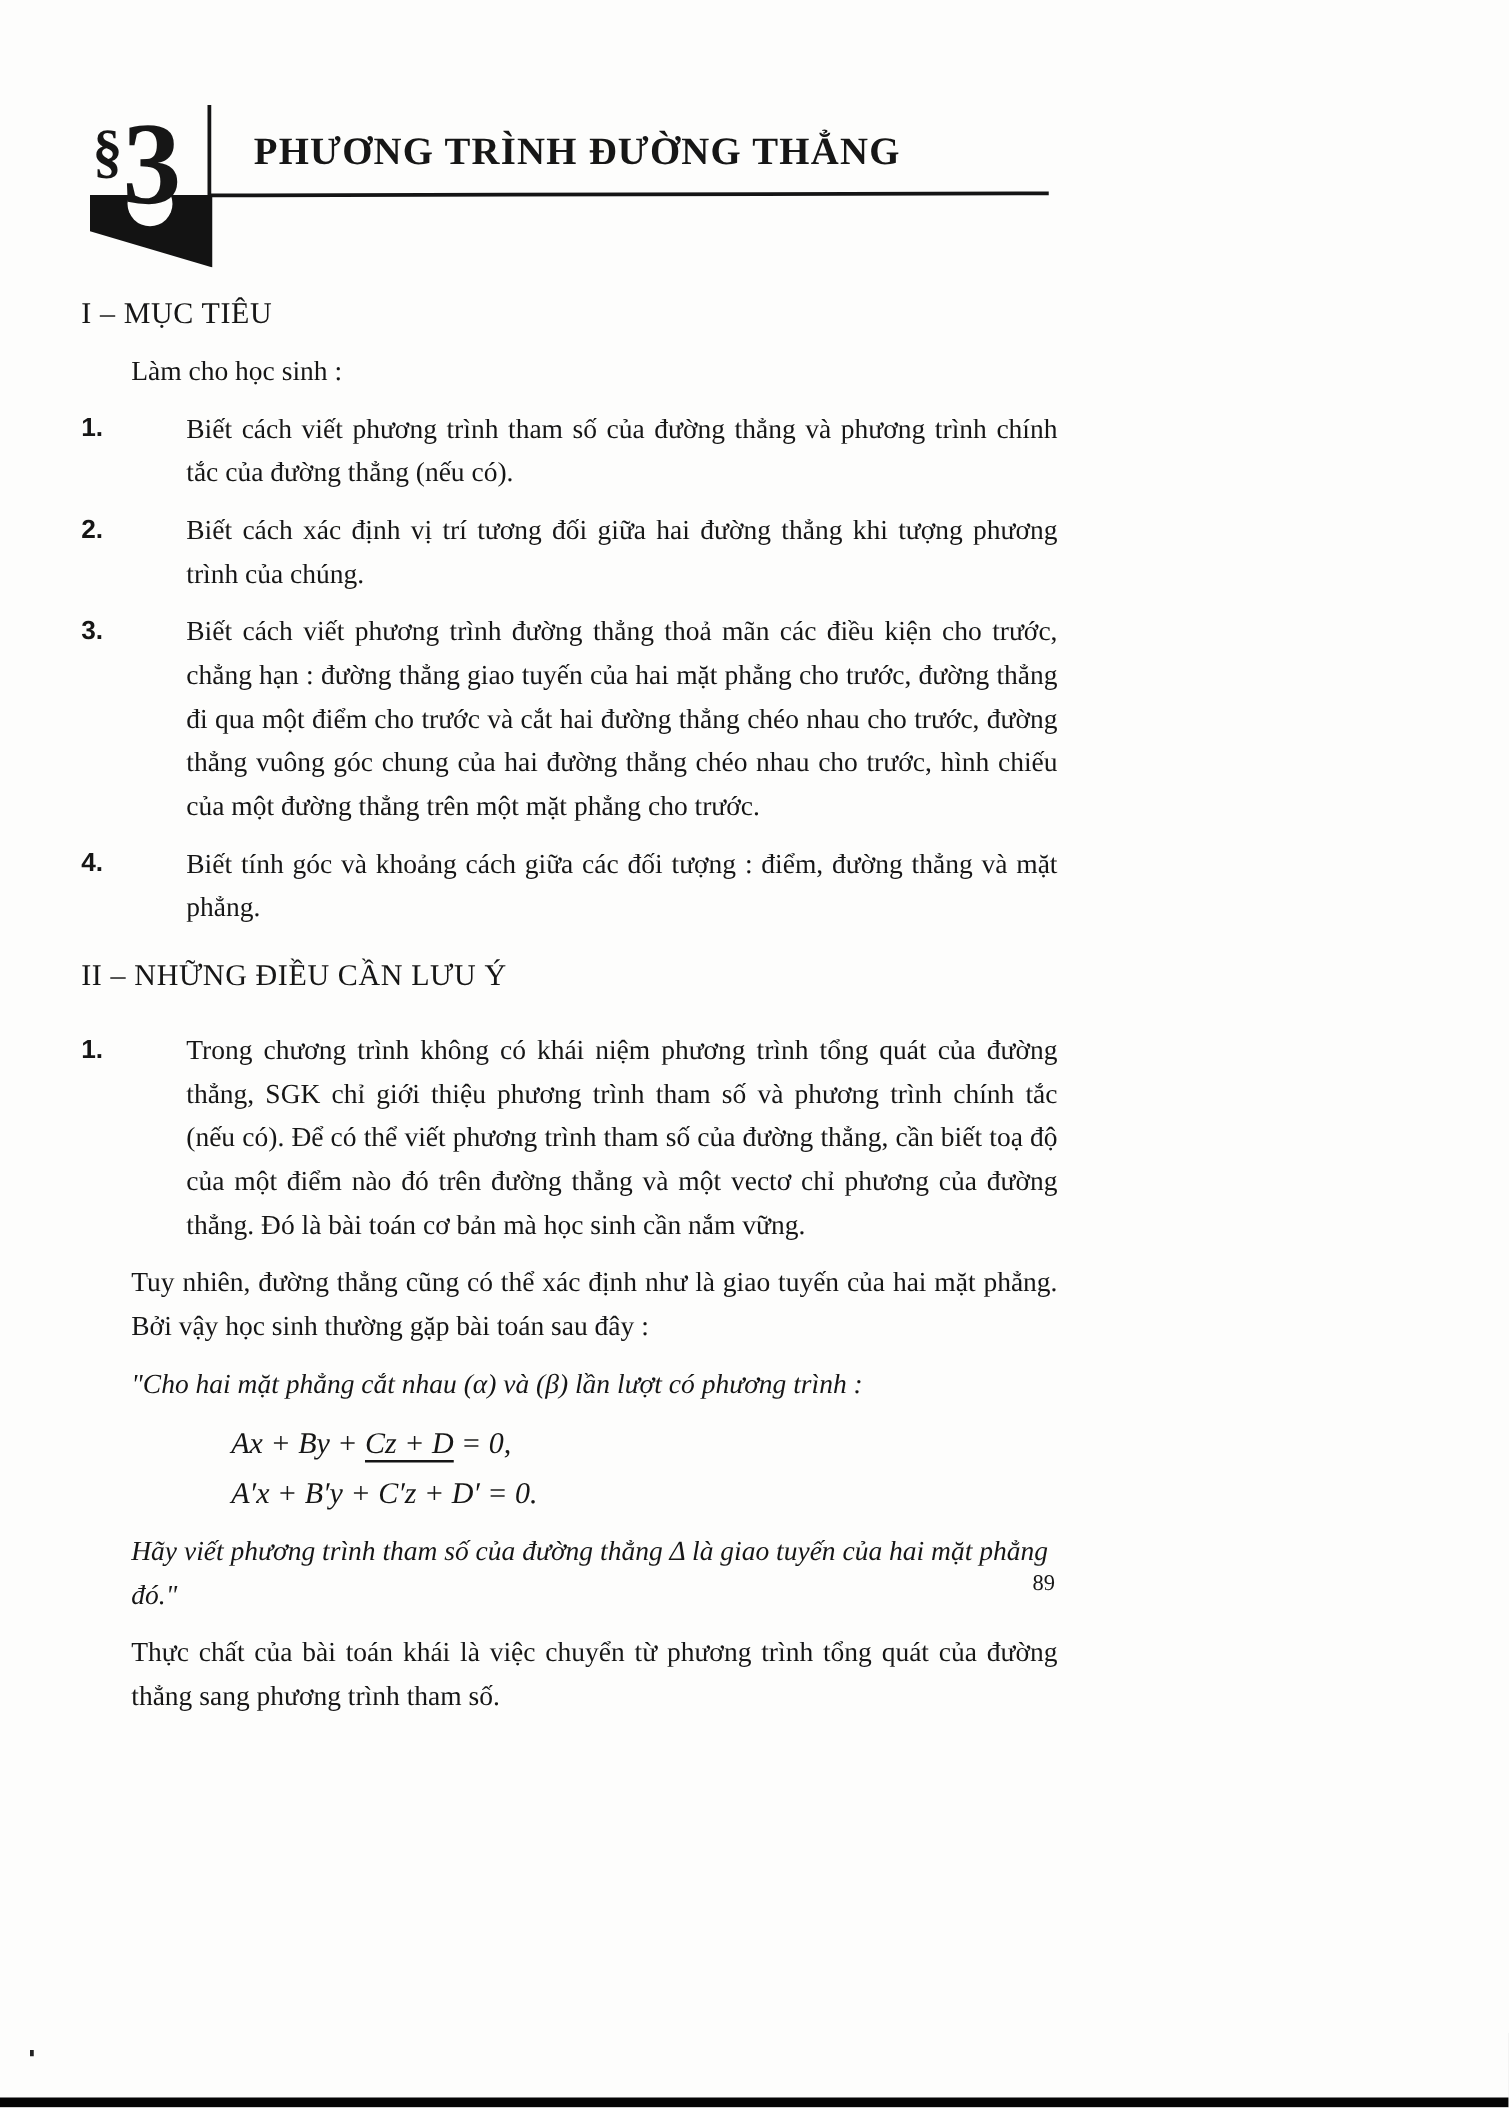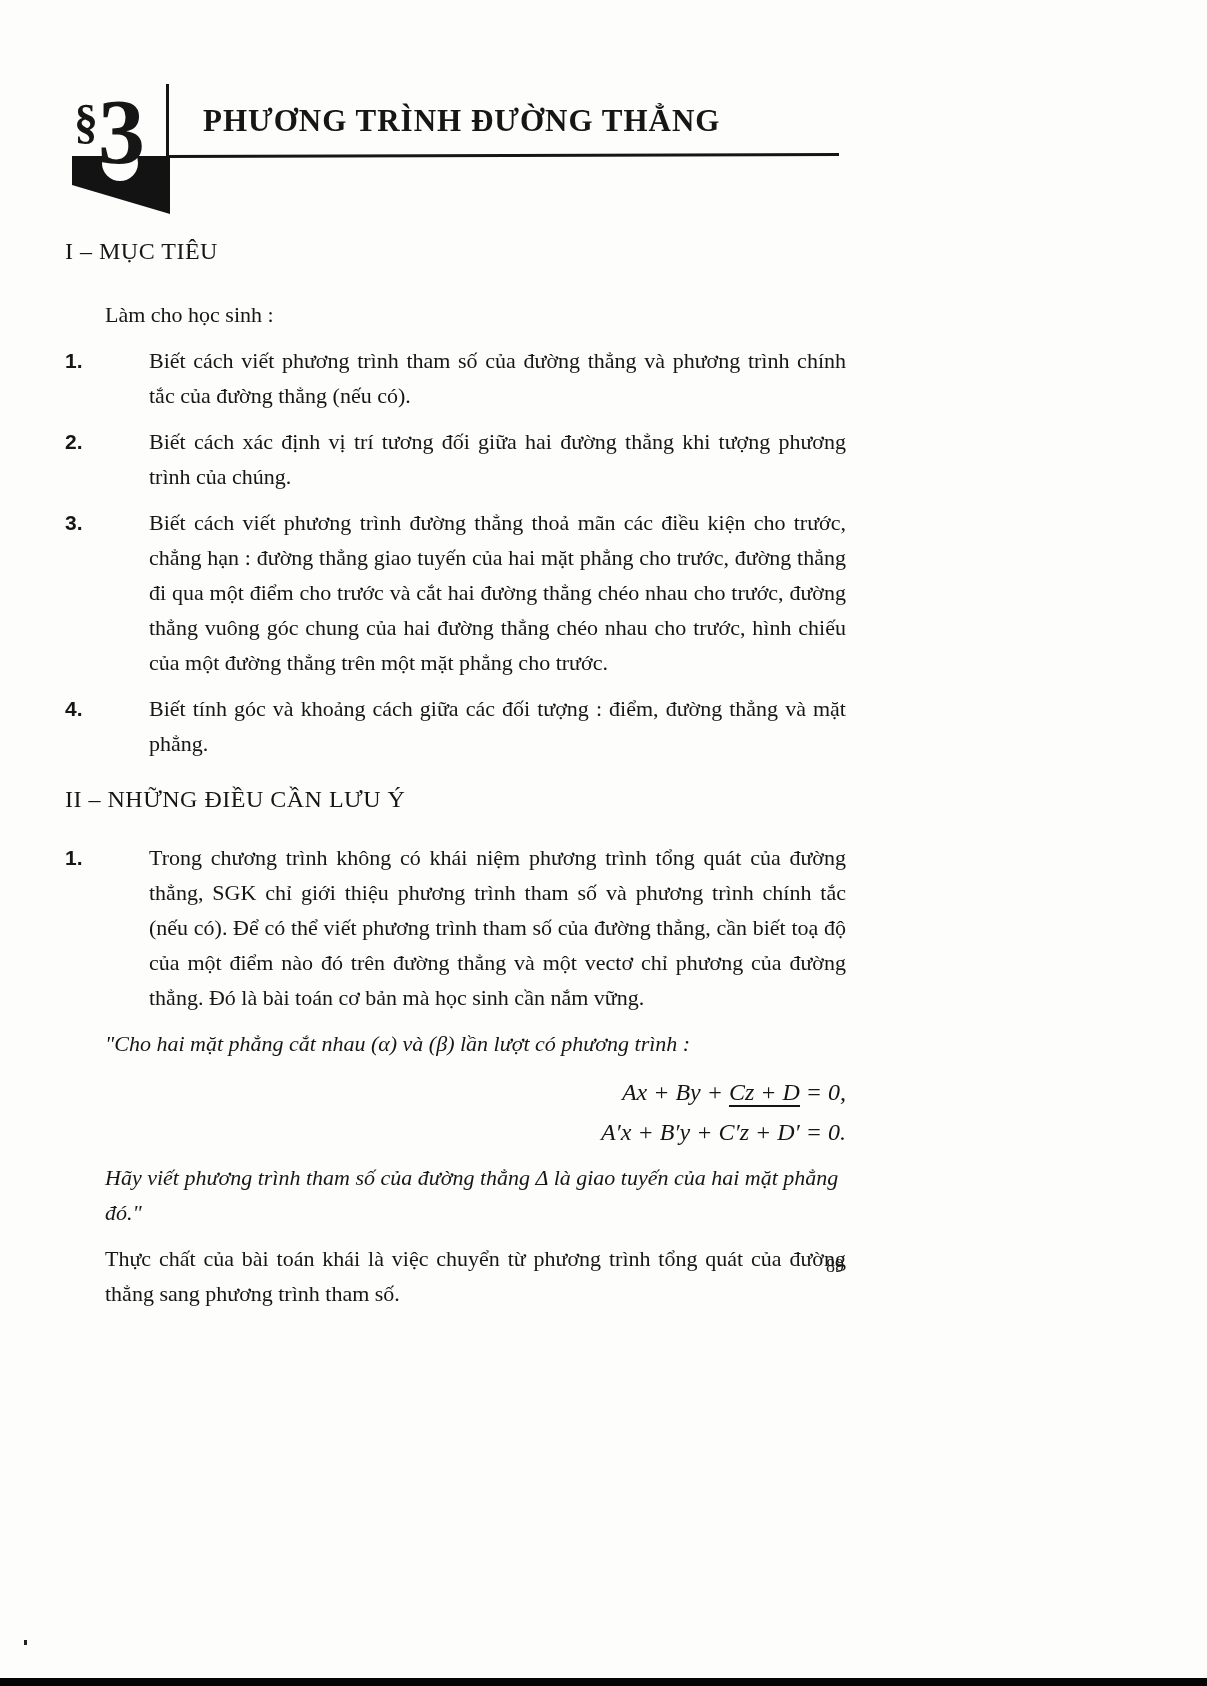"I – MỤC TIÊU" .sec-heading { margin-bottom: 28px -> 10px }
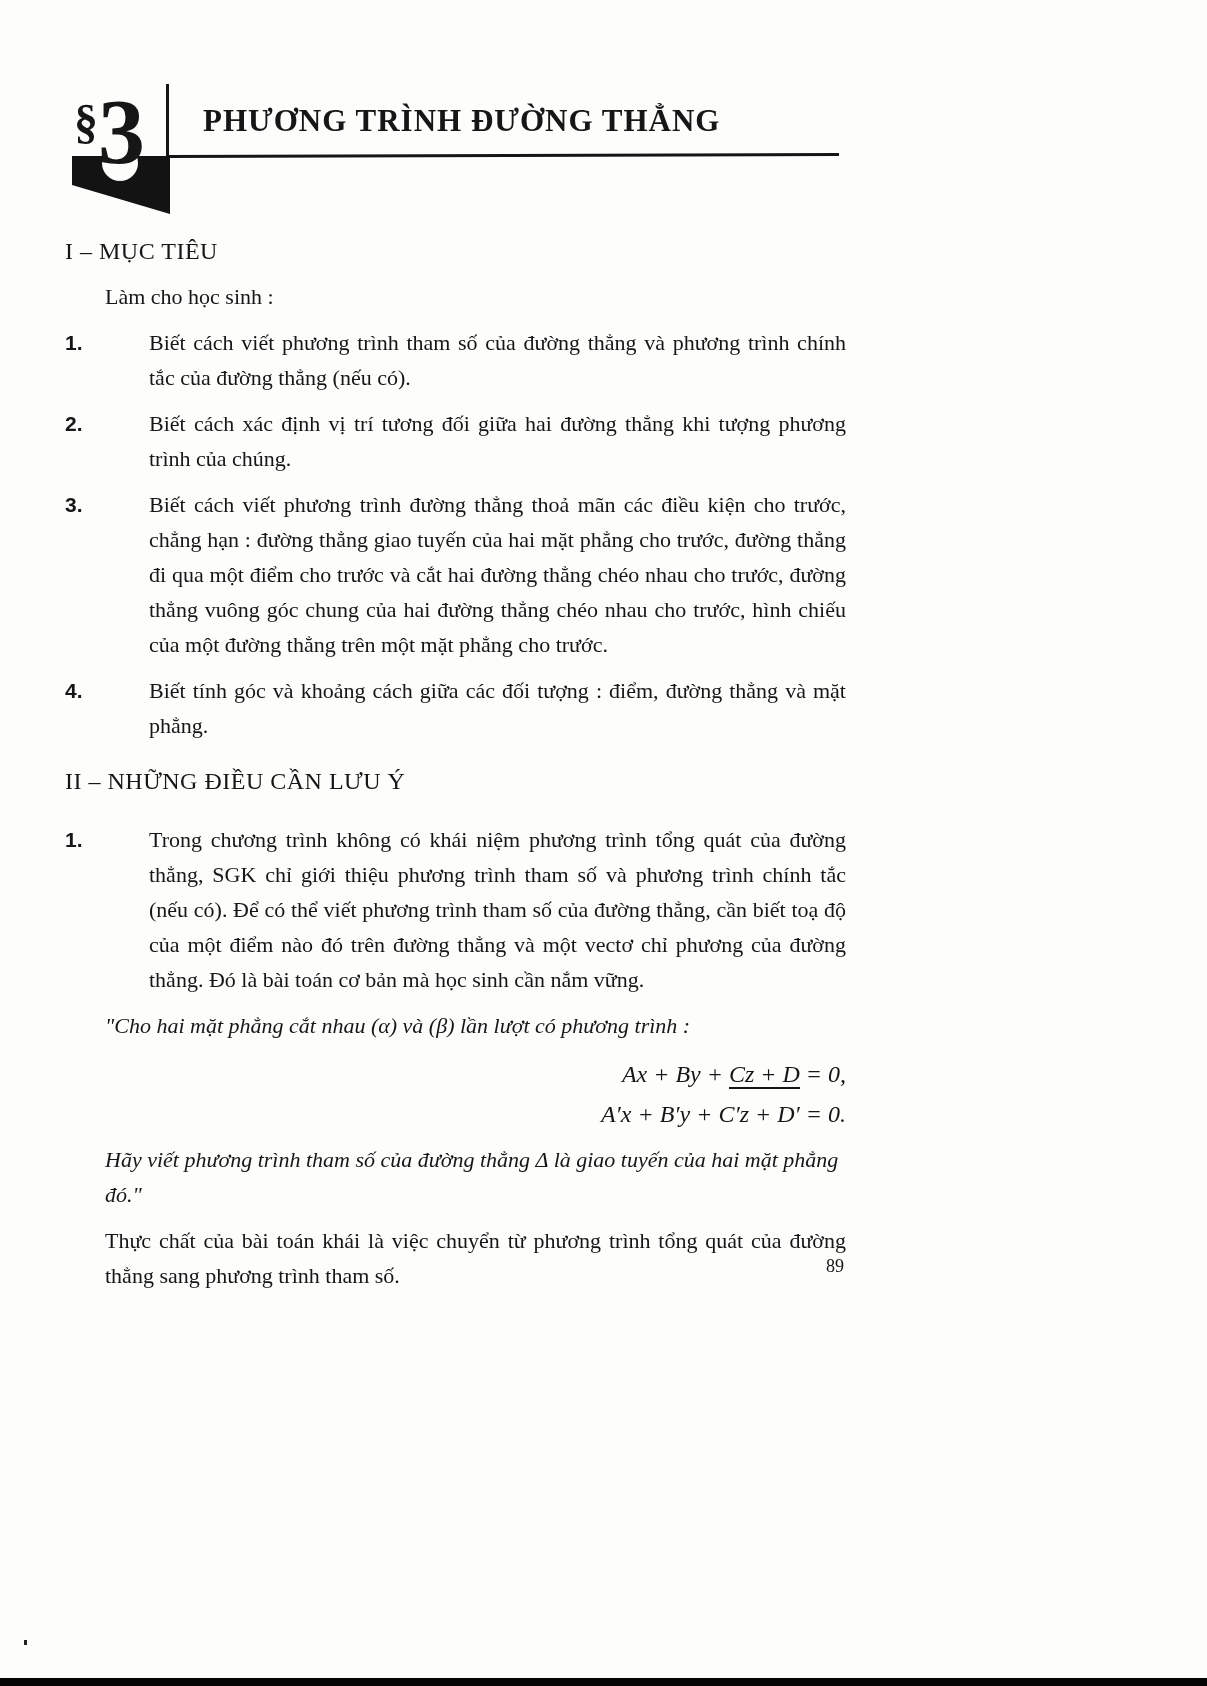"Tuy nhiên, đường thẳng cũng" div.para { html: none -> <div>Tuy nhiên, đường thẳng cũng có thể xác định như là giao tuyến của hai mặt phẳng. Bởi vậy học sinh thường gặp bài toán sau đây :</div> }
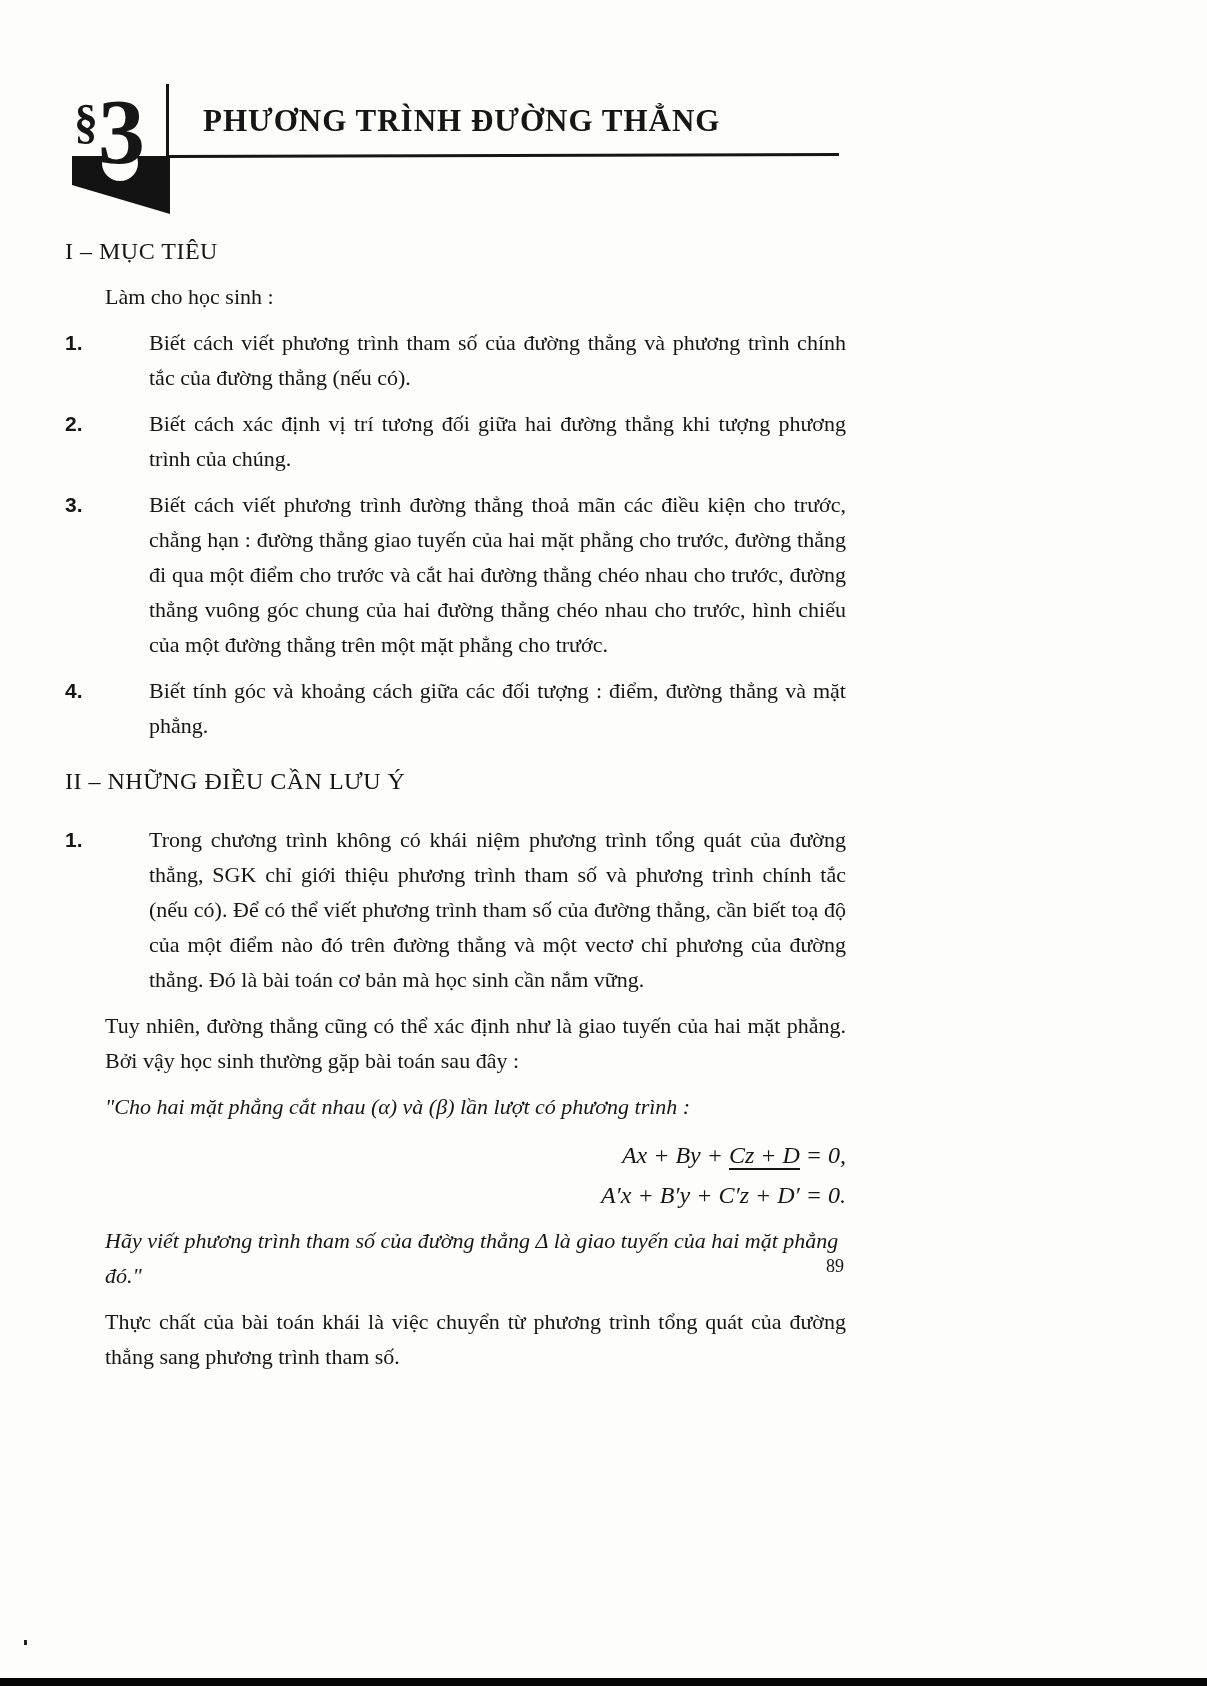"Ax + By + Cz" .equations { text-align: right -> left }
